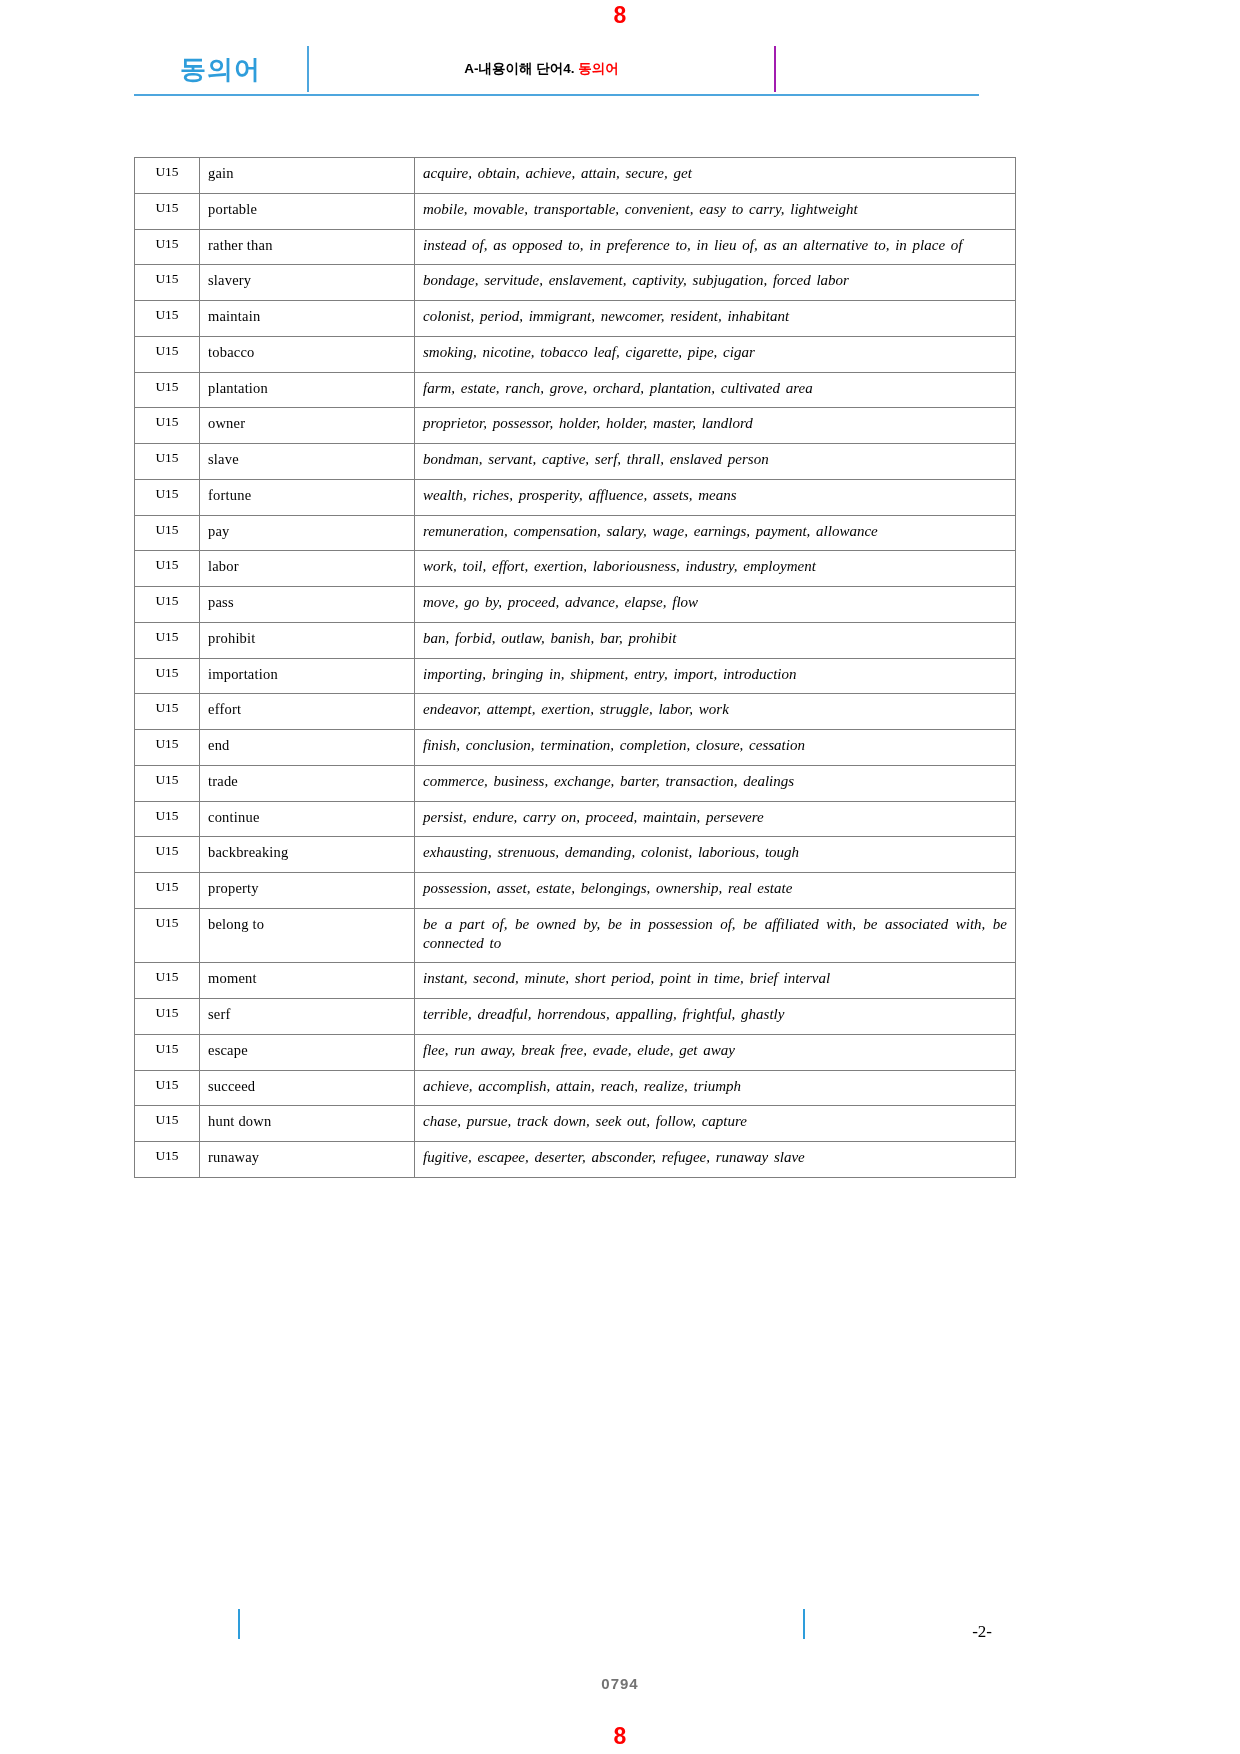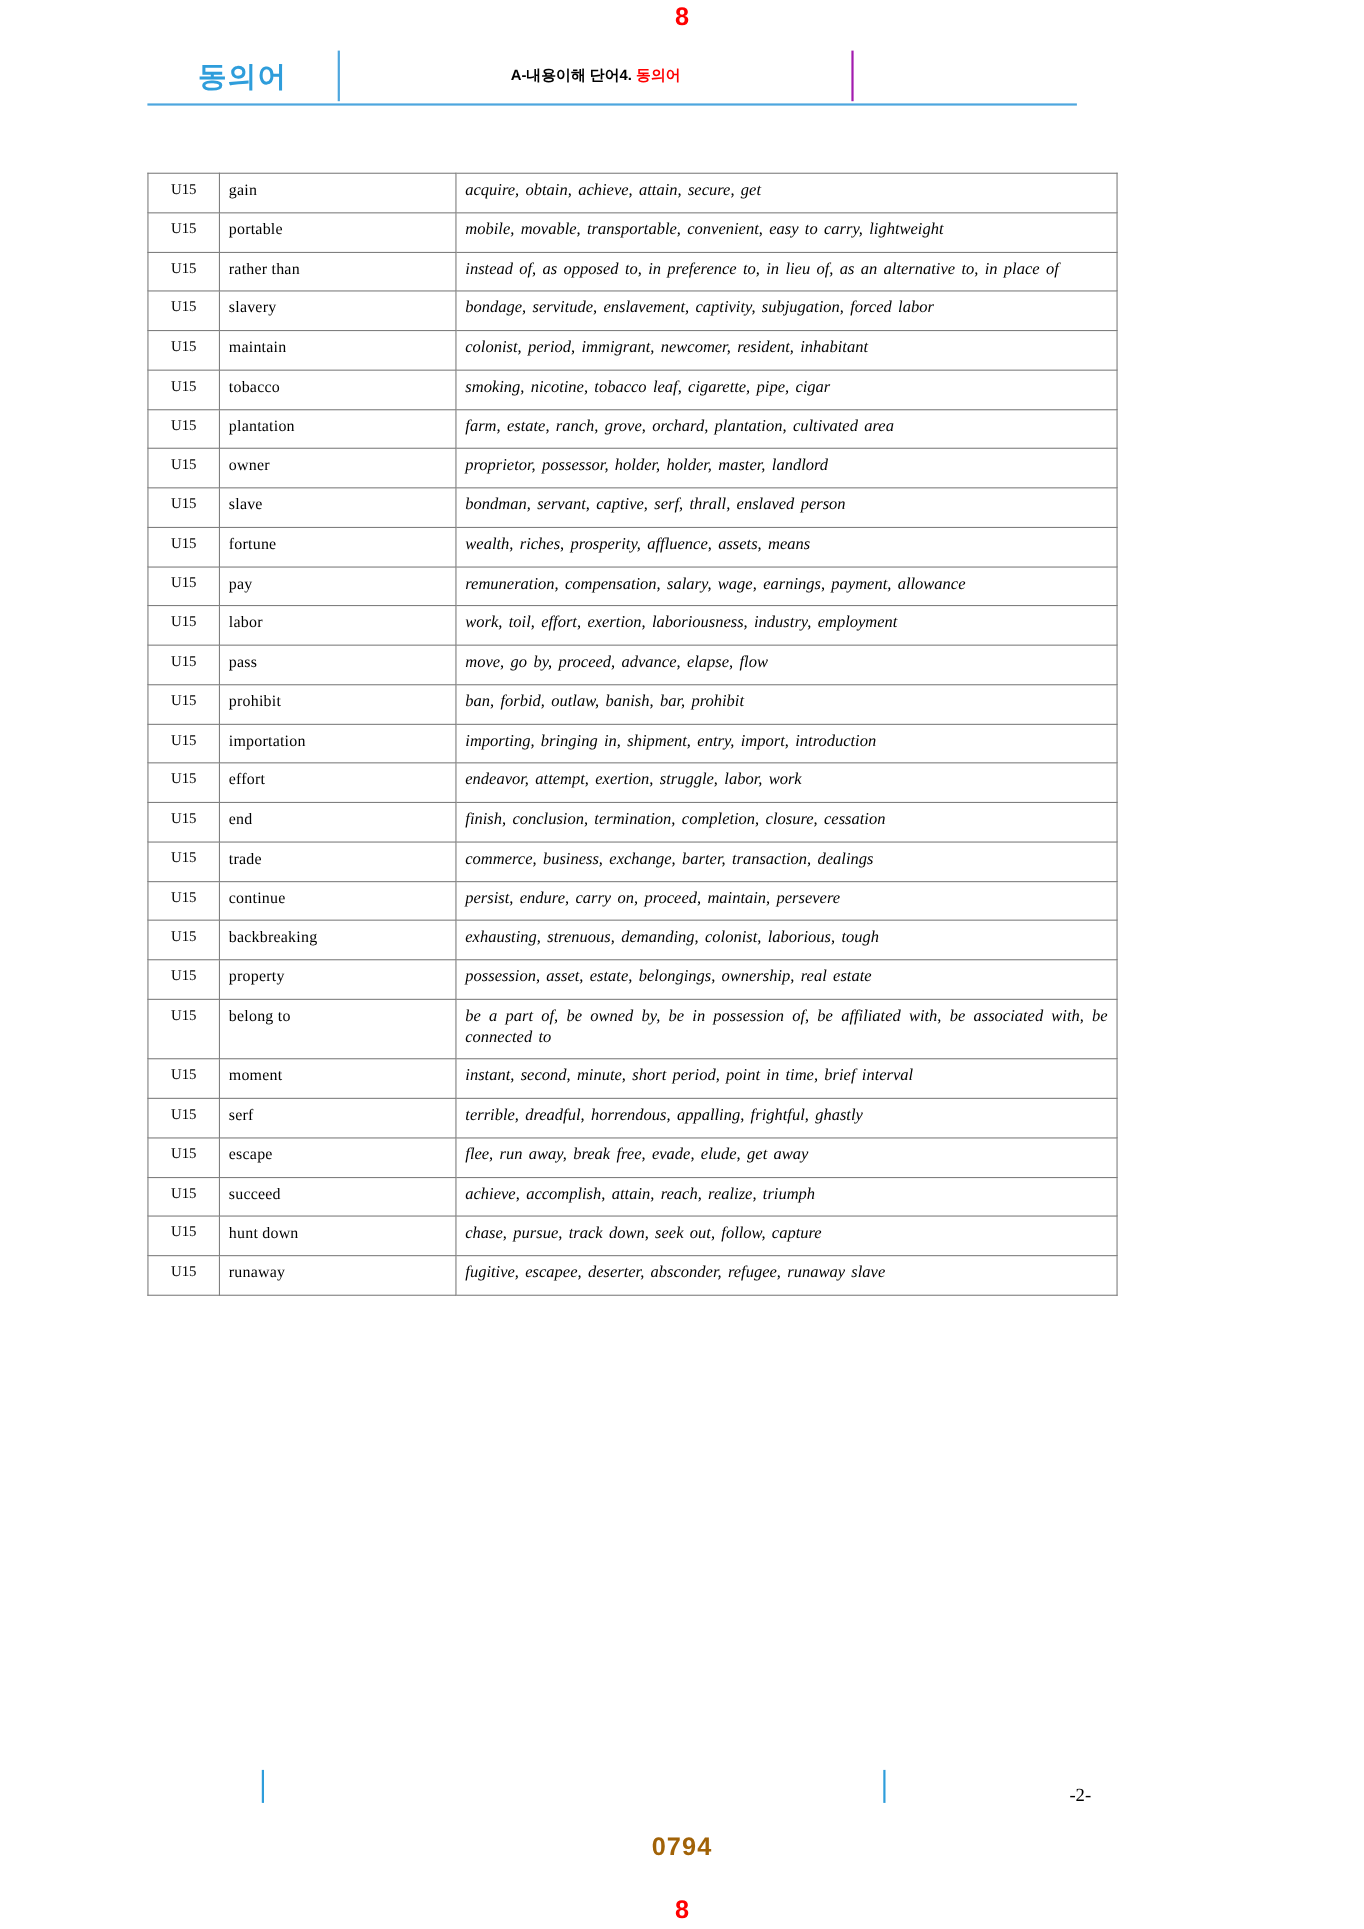"0794" .doc-code { color: #a16207 -> #737373; font-size: 23px -> 15px }
